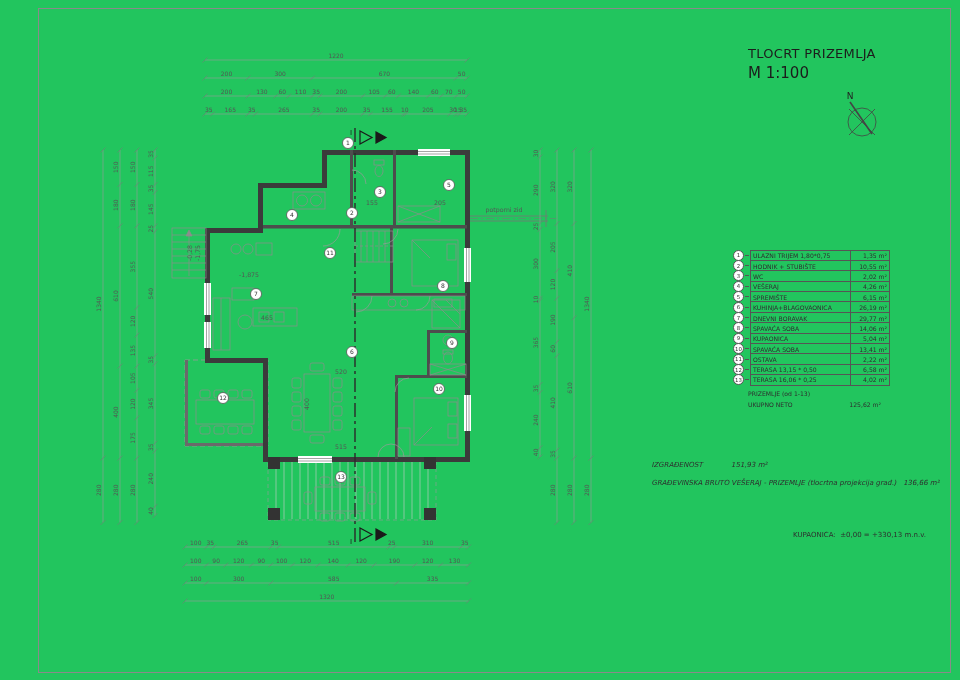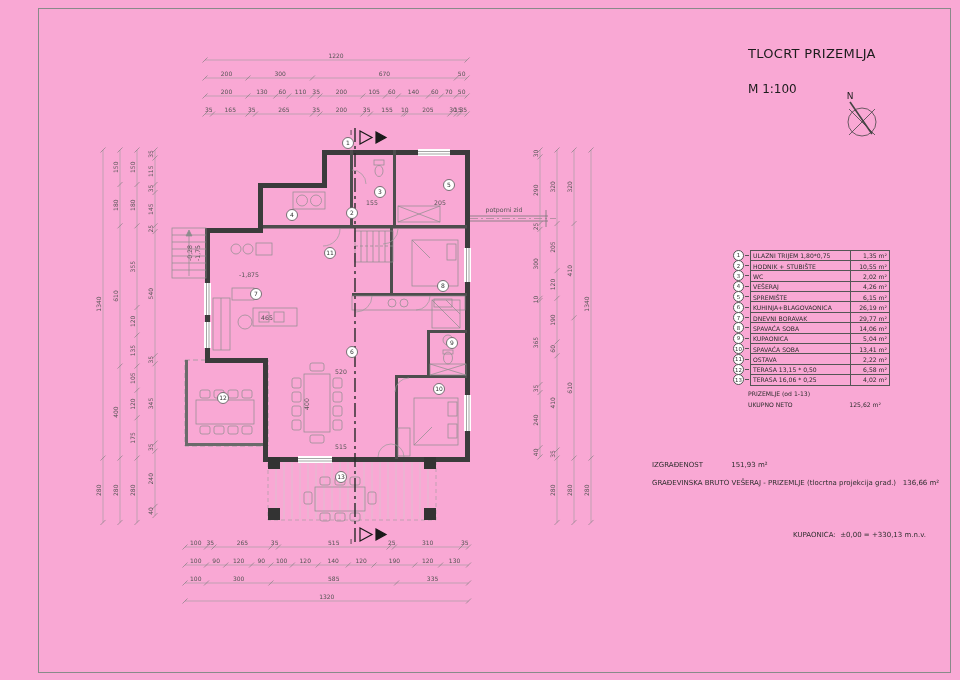"TLOCRT PRIZEMLJA" #page { background: #f9a8d4 -> #22c55e }
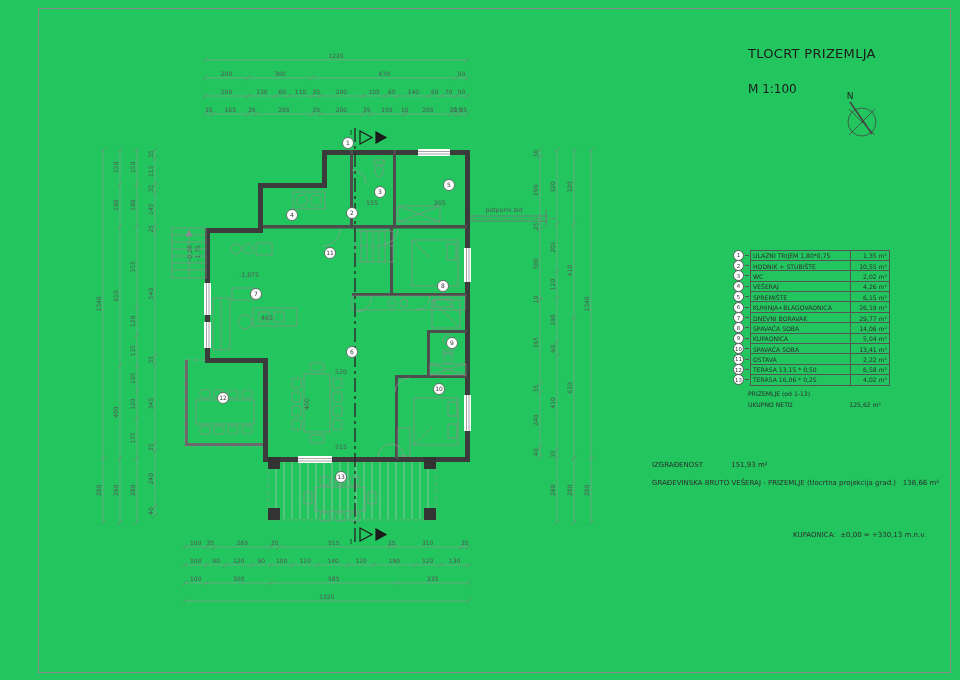"M 1:100" .scale { font-size: 12px -> 15px; margin-top: 18px -> none }
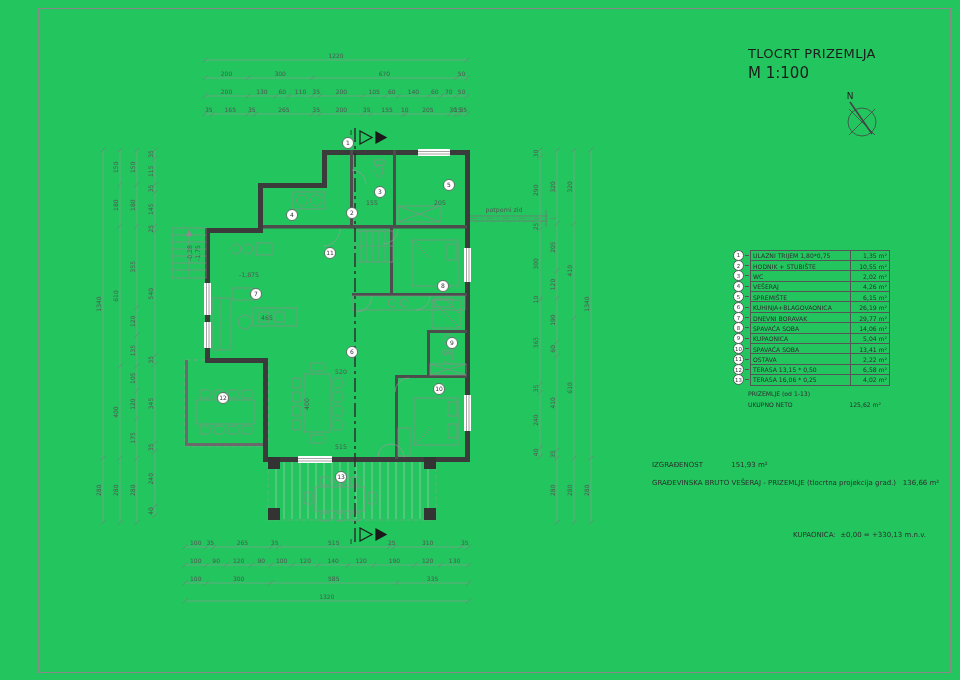"IZGRAĐENOST 151,93 m²" .sumline { font-style: none -> italic }
